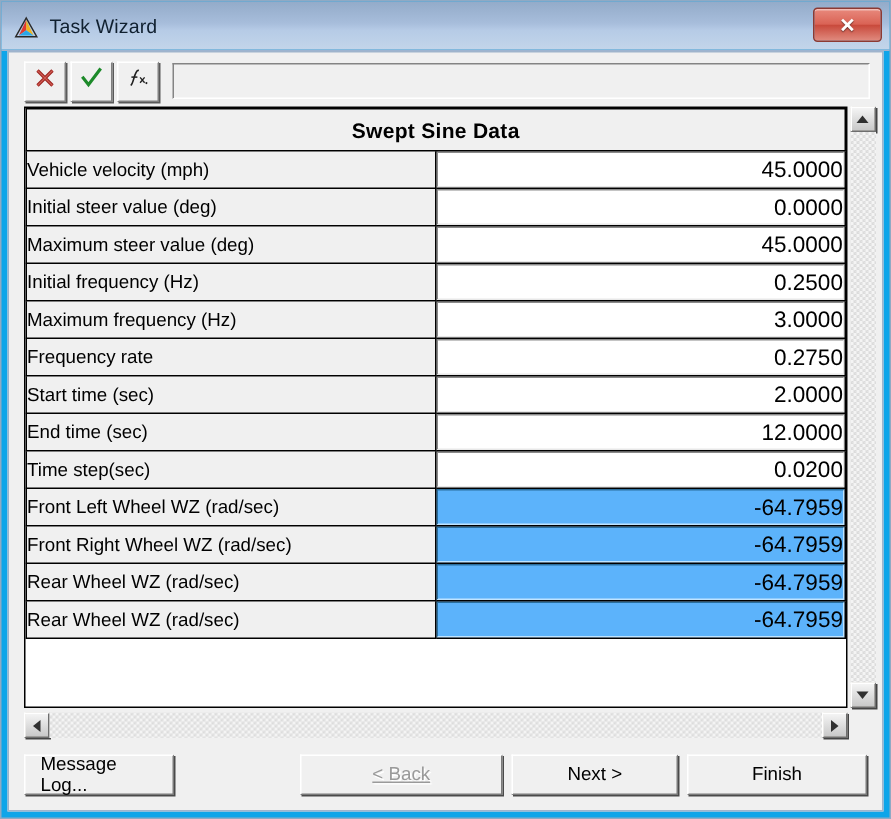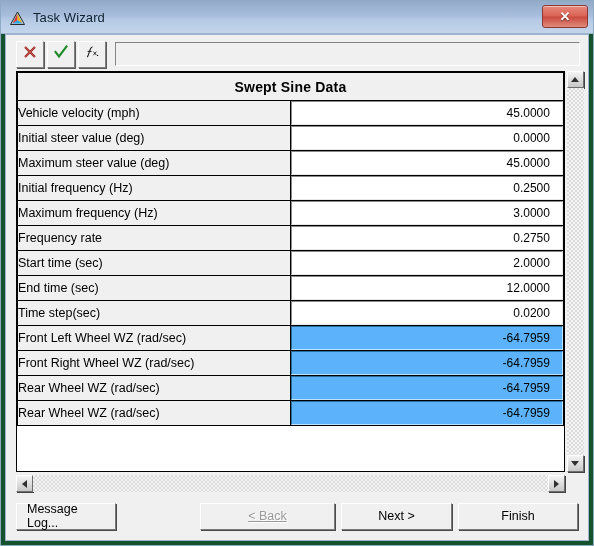"Task Wizard" #window { background: #14532d -> #0ea5e9 }
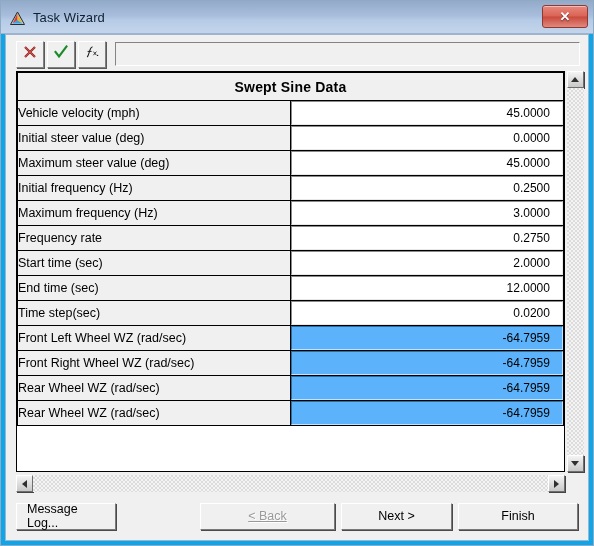"45.0000" .value-box { font-size: 12px -> 15px; padding-right: 12px -> 0 }
